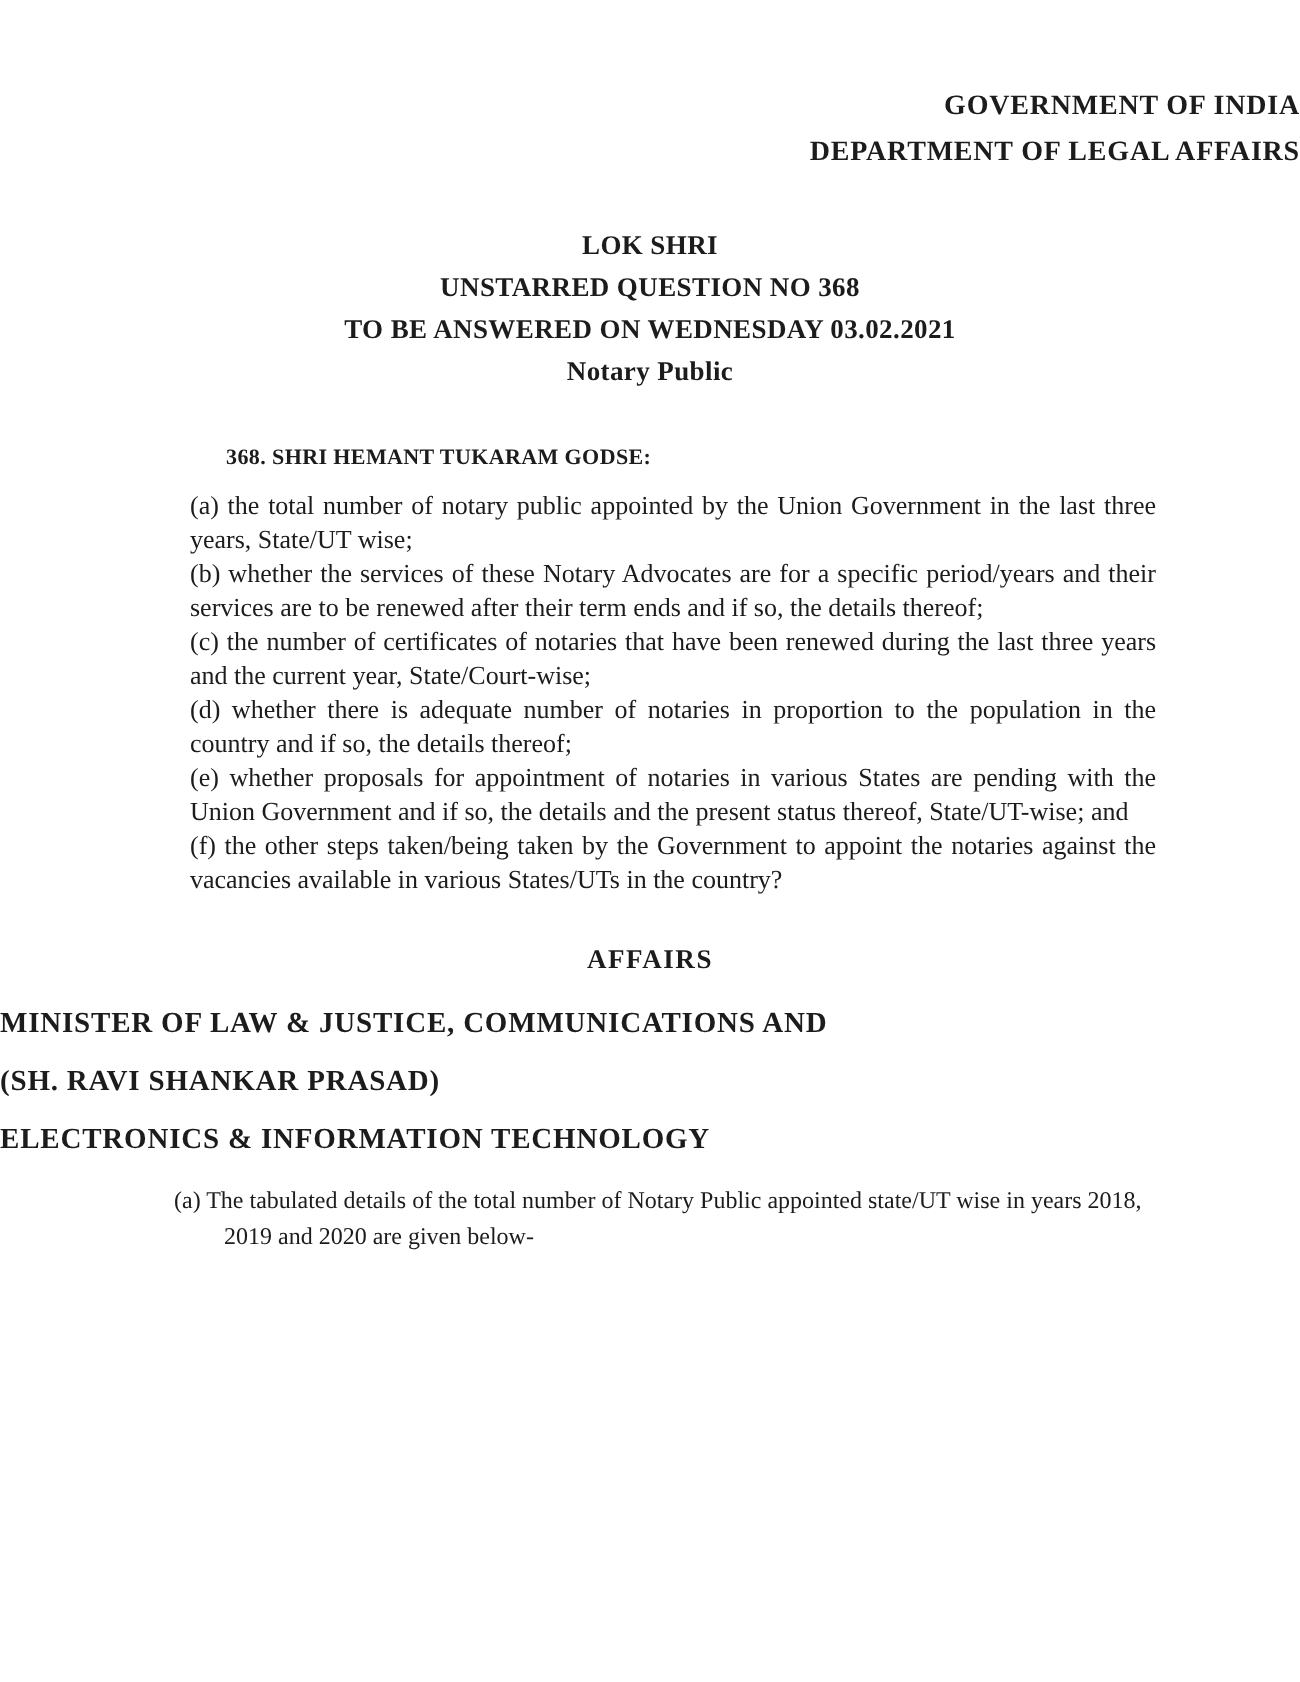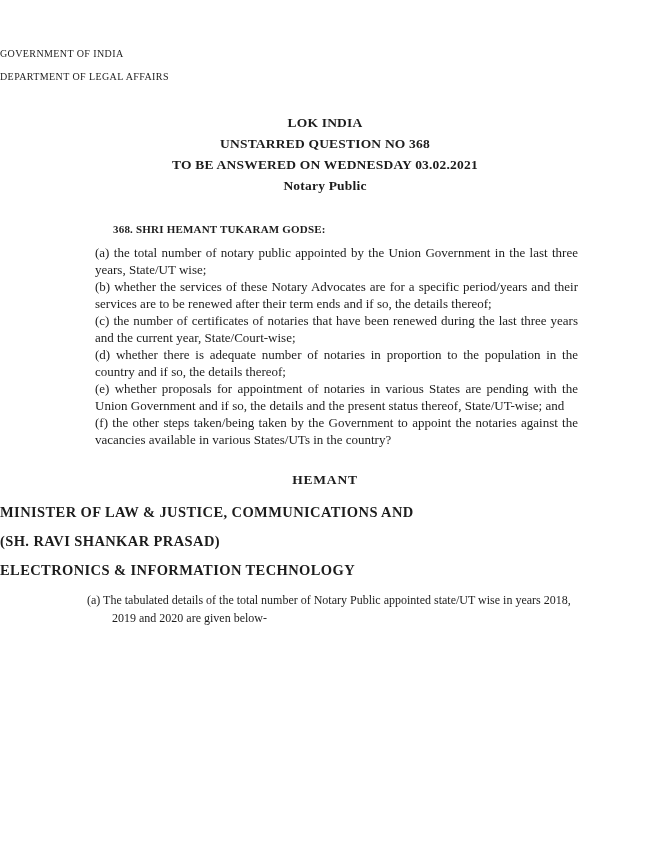"GOVERNMENT OF INDIA" .doc-header { font-size: 10px -> 14px; font-weight: normal -> bold; text-align: left -> right }
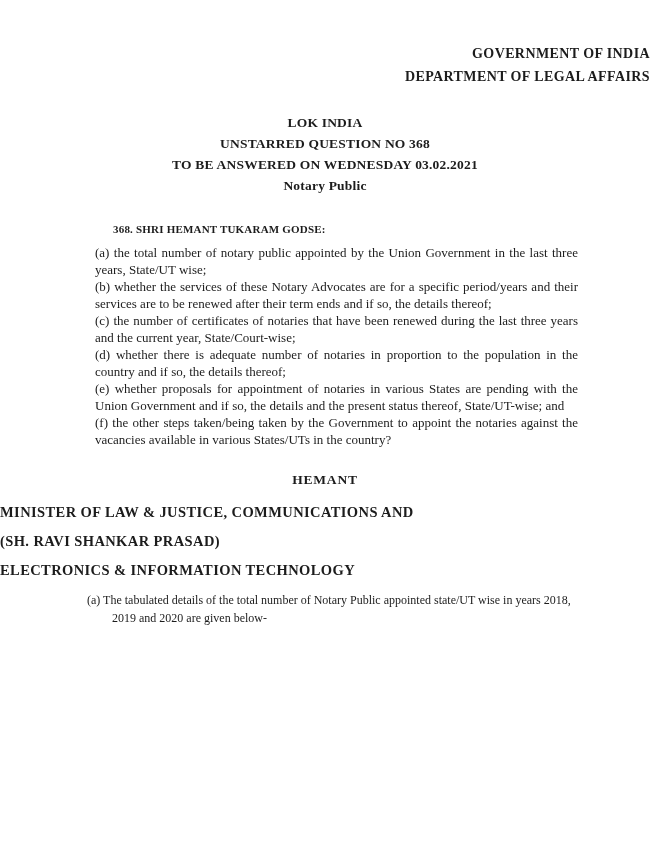"LOK INDIA" div { text: INDIA -> SHRI }
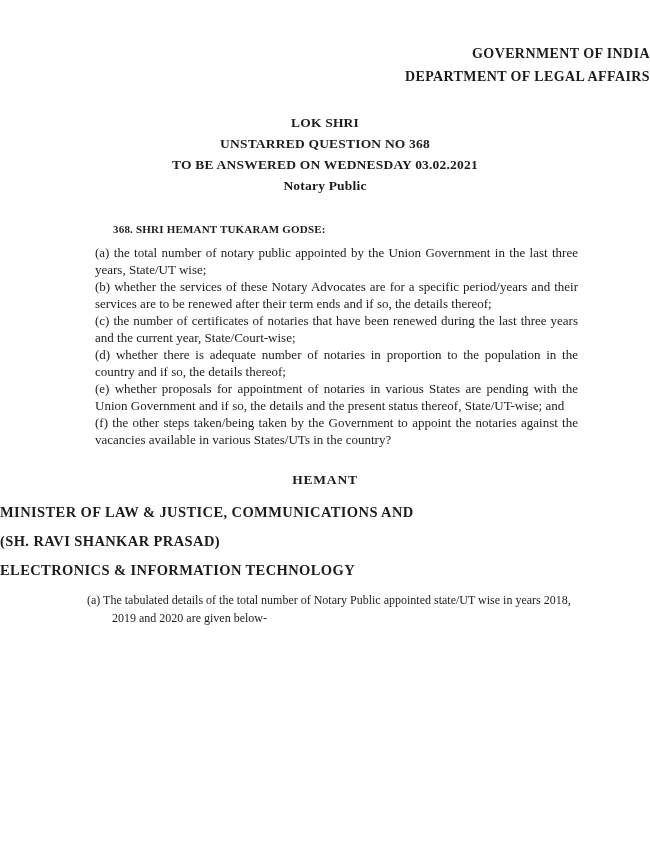"HEMANT" div.answer-heading { text: HEMANT -> AFFAIRS }
